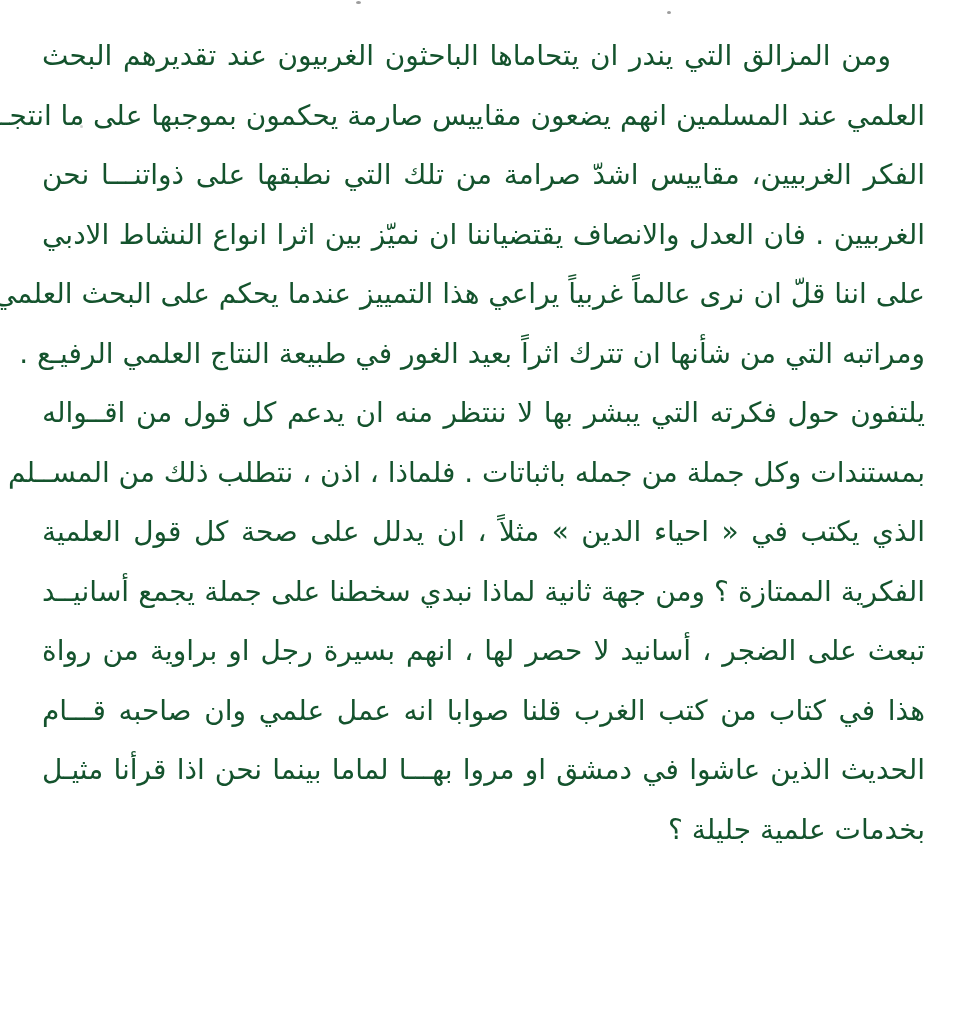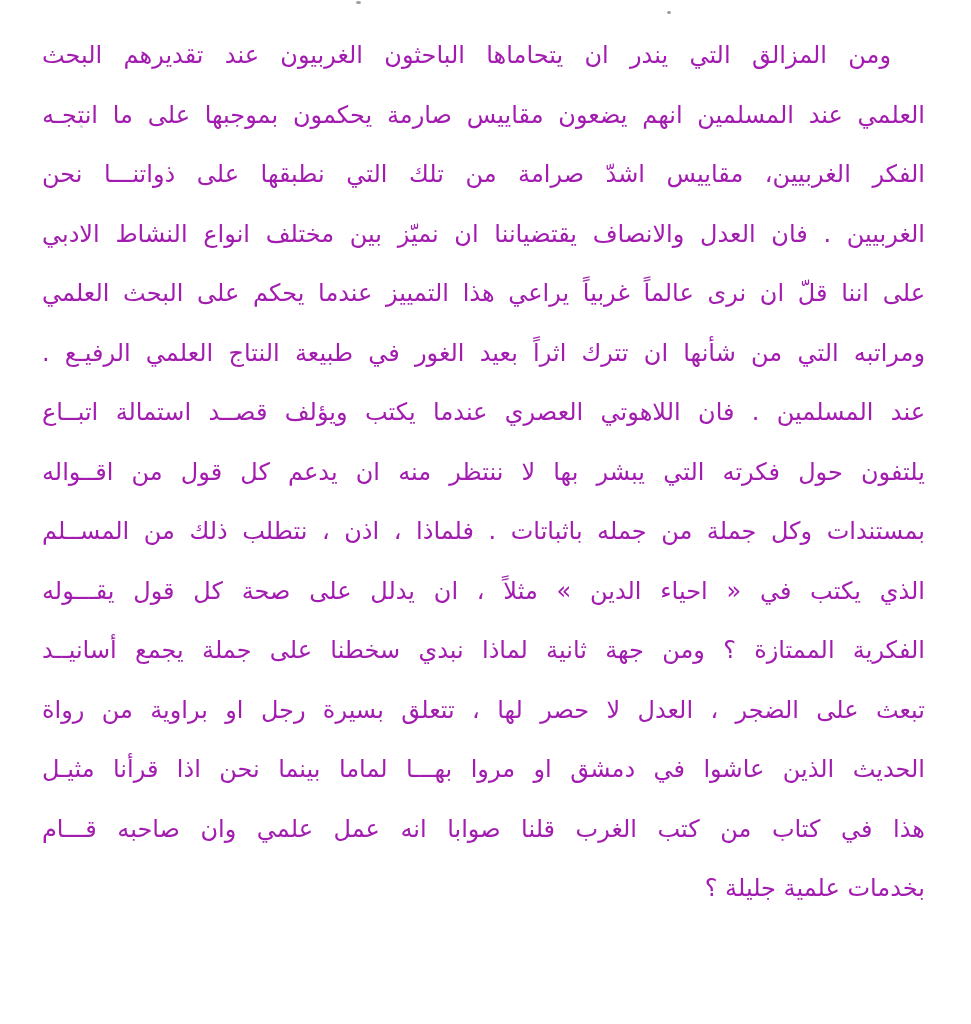"ومن المزالق التي يندر ان" .line { color: #a21caf -> #14532d; font-size: 24px -> 28px }
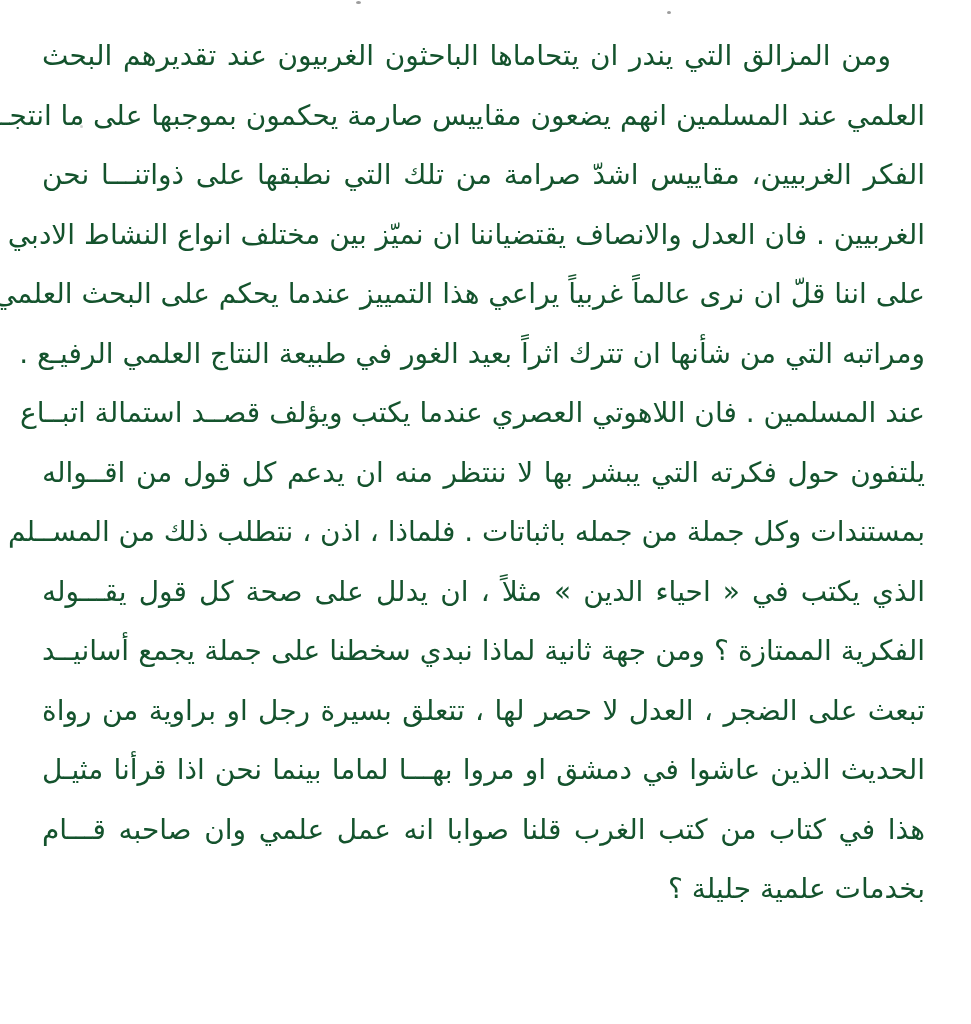"الغربيين . فان العدل والانصاف" div.line { text: مختلف -> اثرا }
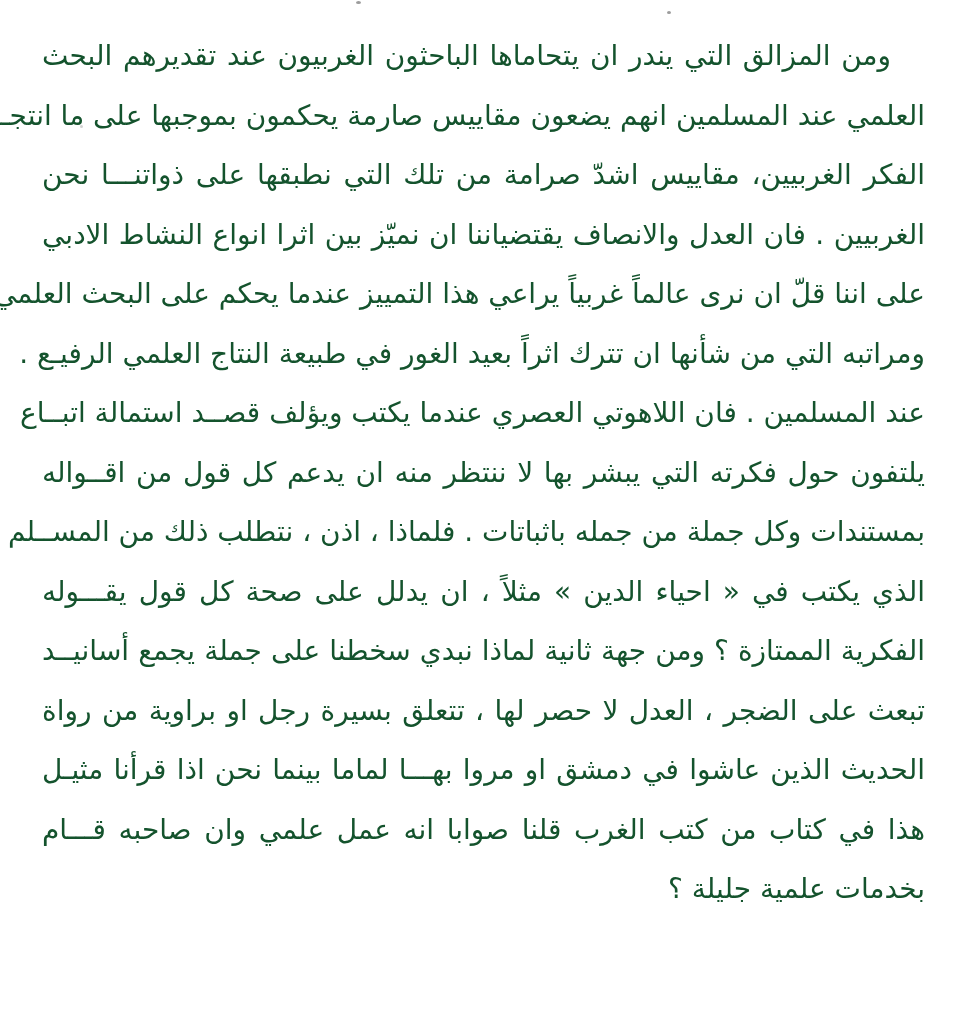"عند المسلمين . فان اللاهوتي" div.line { html: <div>عند المسلمين . فان اللاهوتي العصري عندما يكتب ويؤلف قصــد استمالة اتبــاع</div> -> none }
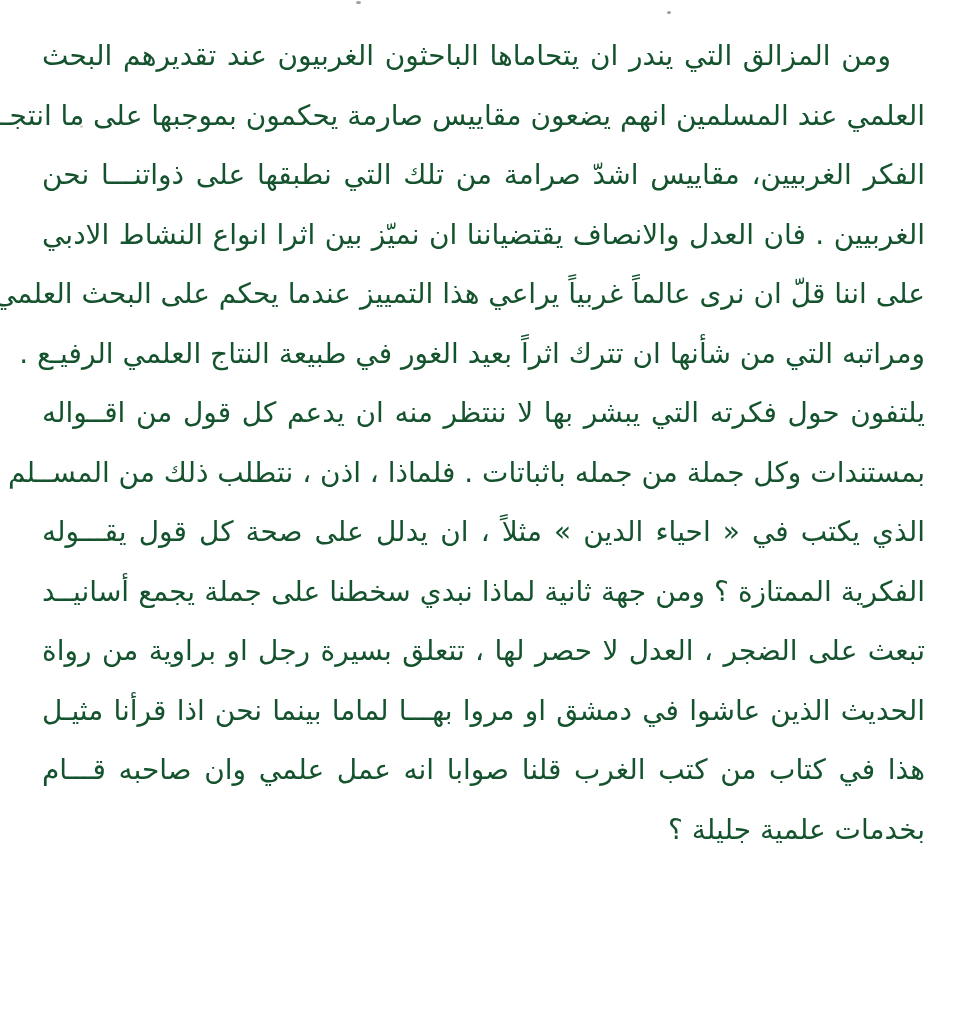"الذي يكتب في « احياء" div.line { text: يقـــوله -> العلمية }
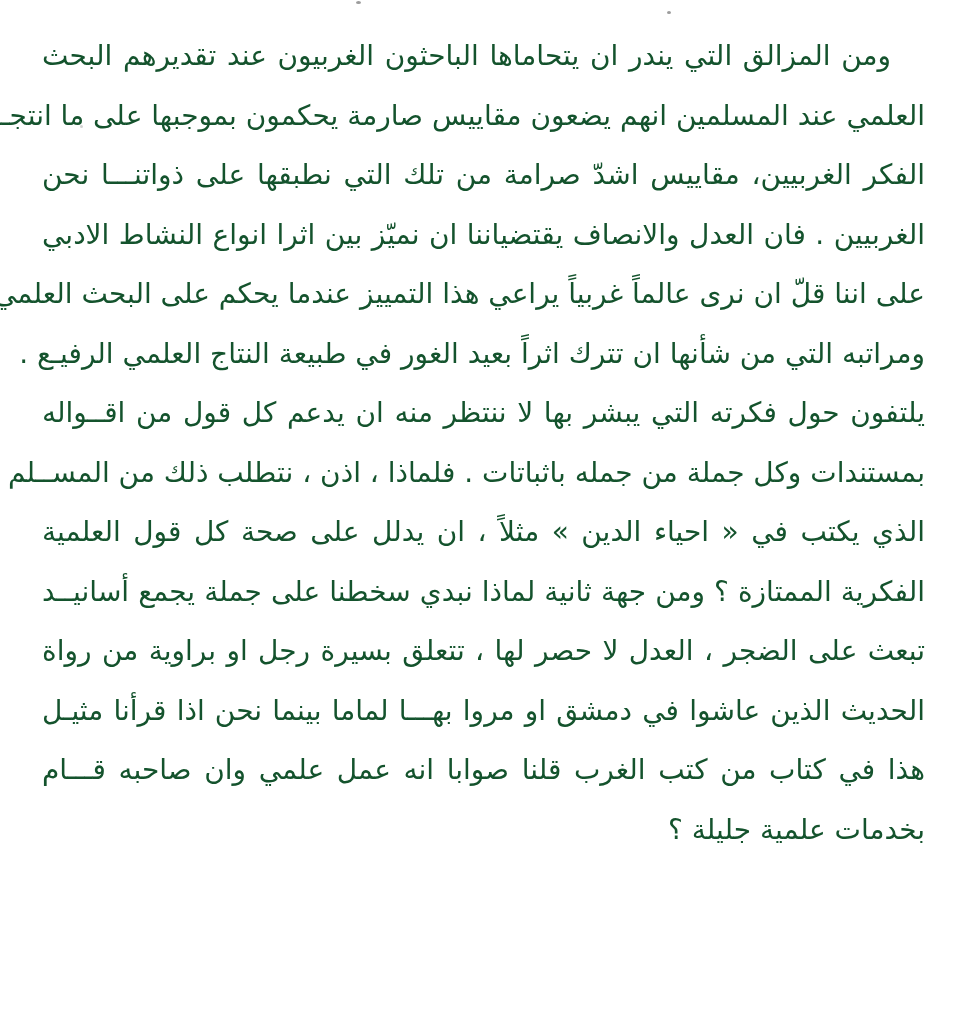"تبعث على الضجر ، العدل" div.line { text: العدل لا حصر لها ، تتعلق -> أسانيد لا حصر لها ، انهم }
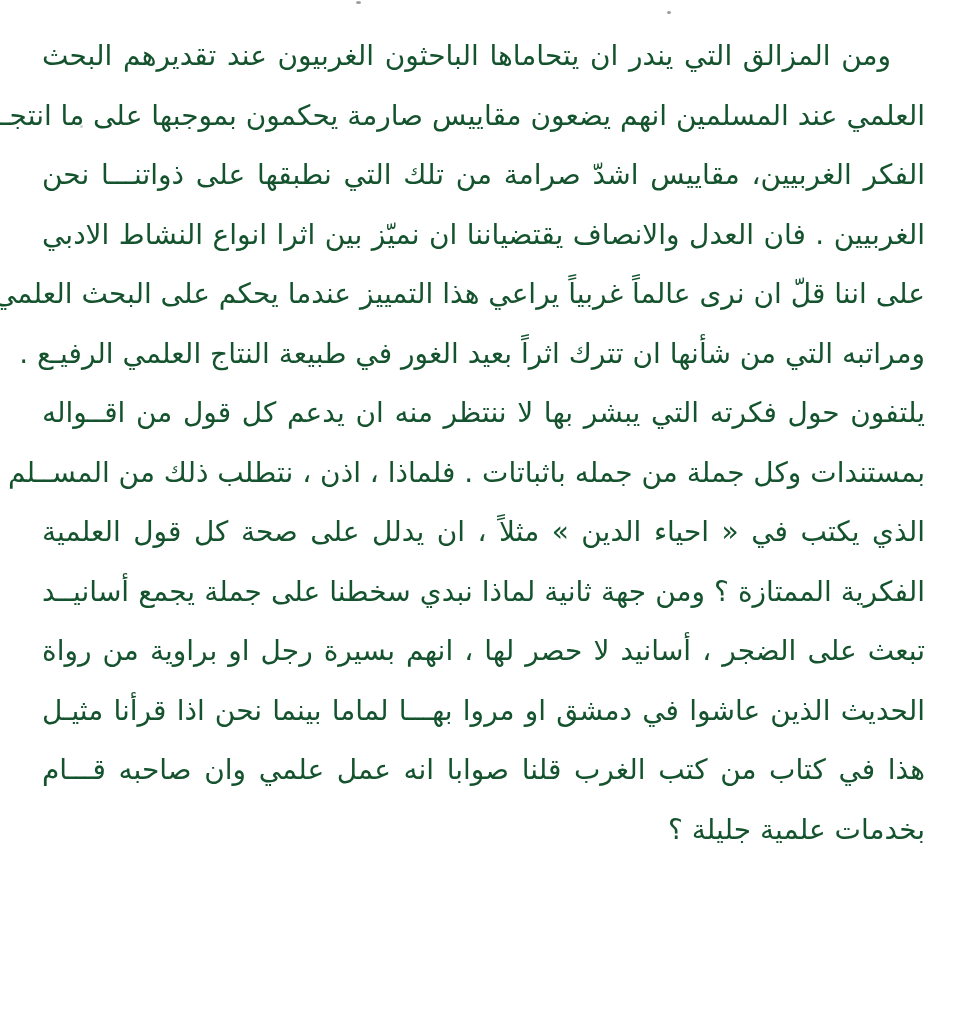"الحديث الذين عاشوا في دمشق" div.line { order: before "هذا في كتاب من كتب" -> after "هذا في كتاب من كتب" }
